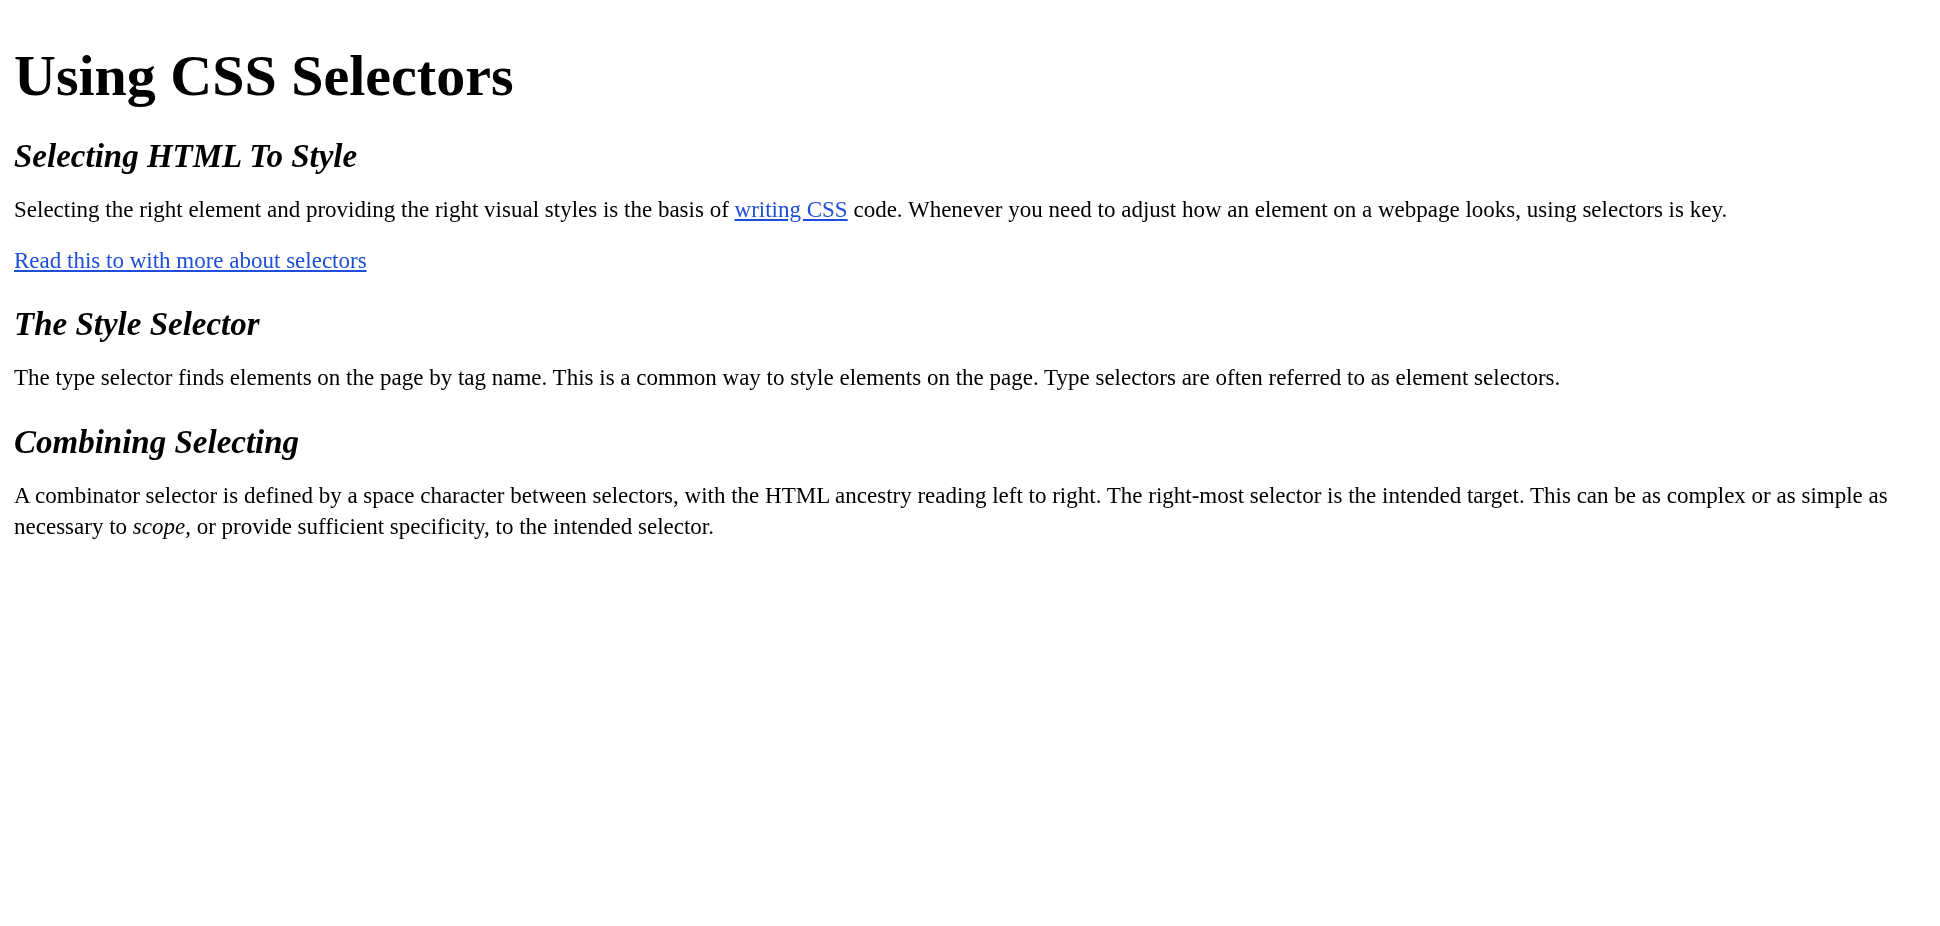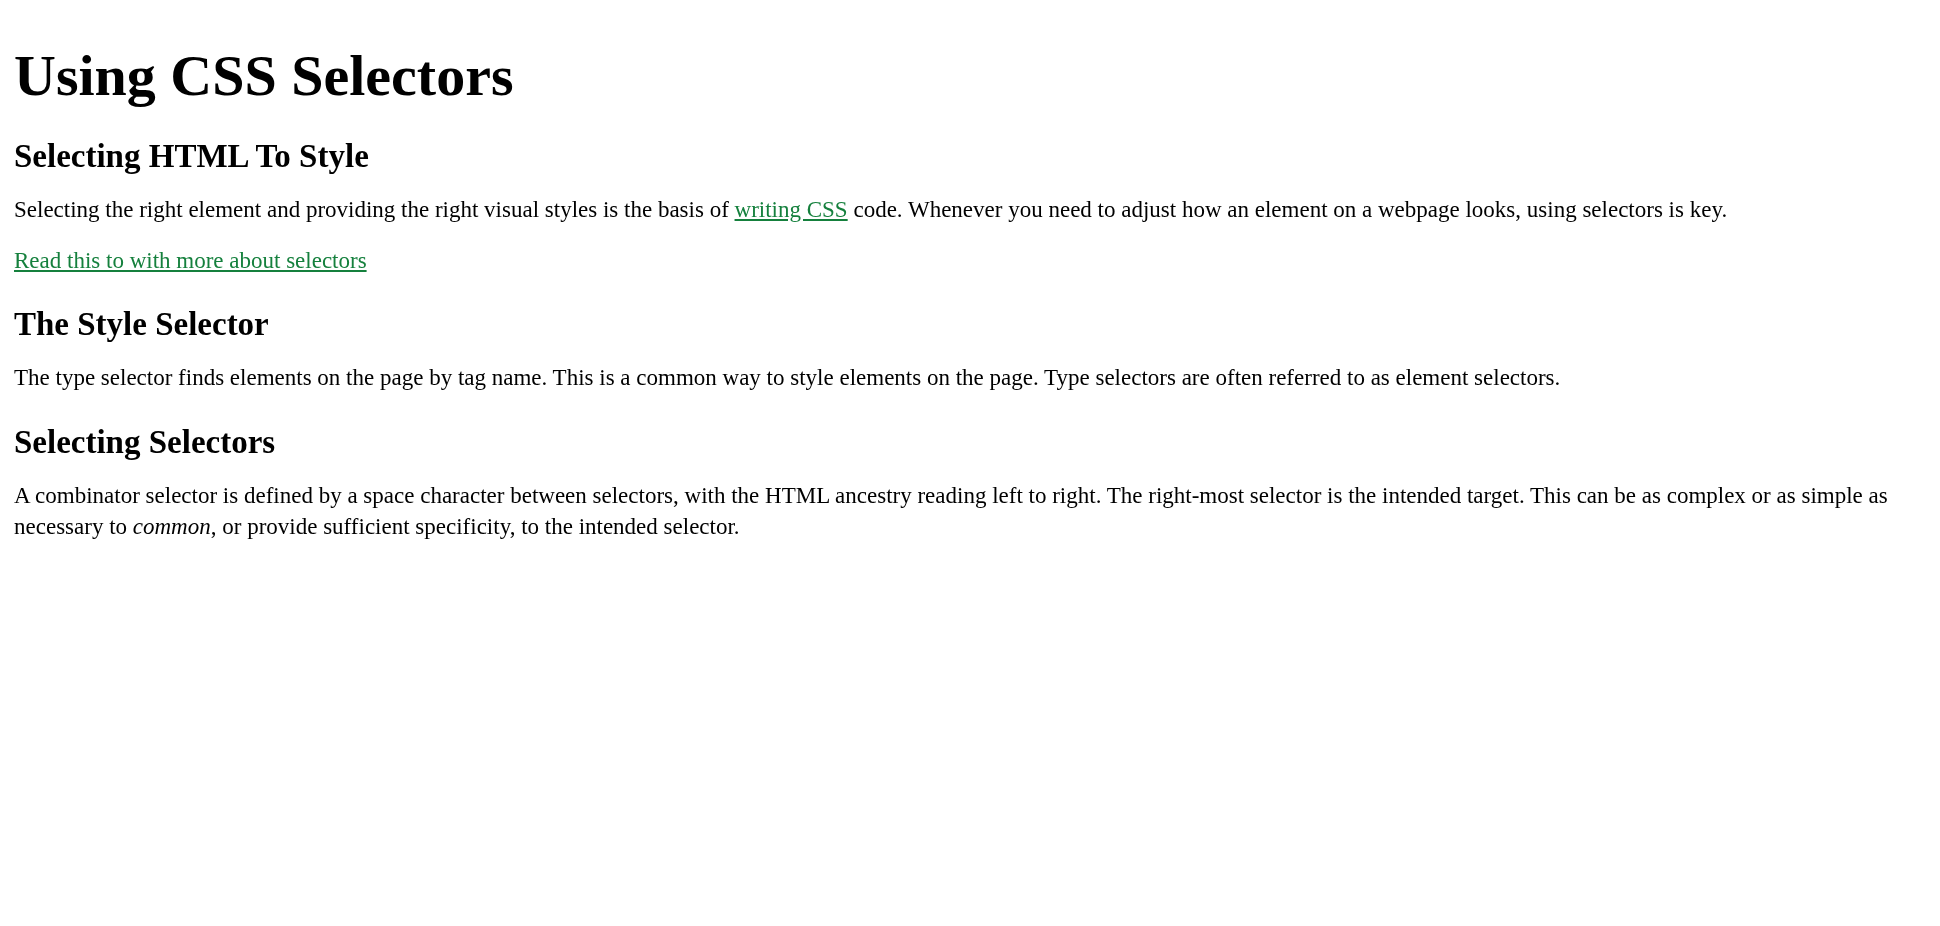"Selecting HTML To Style" h2 { font-style: none -> italic }
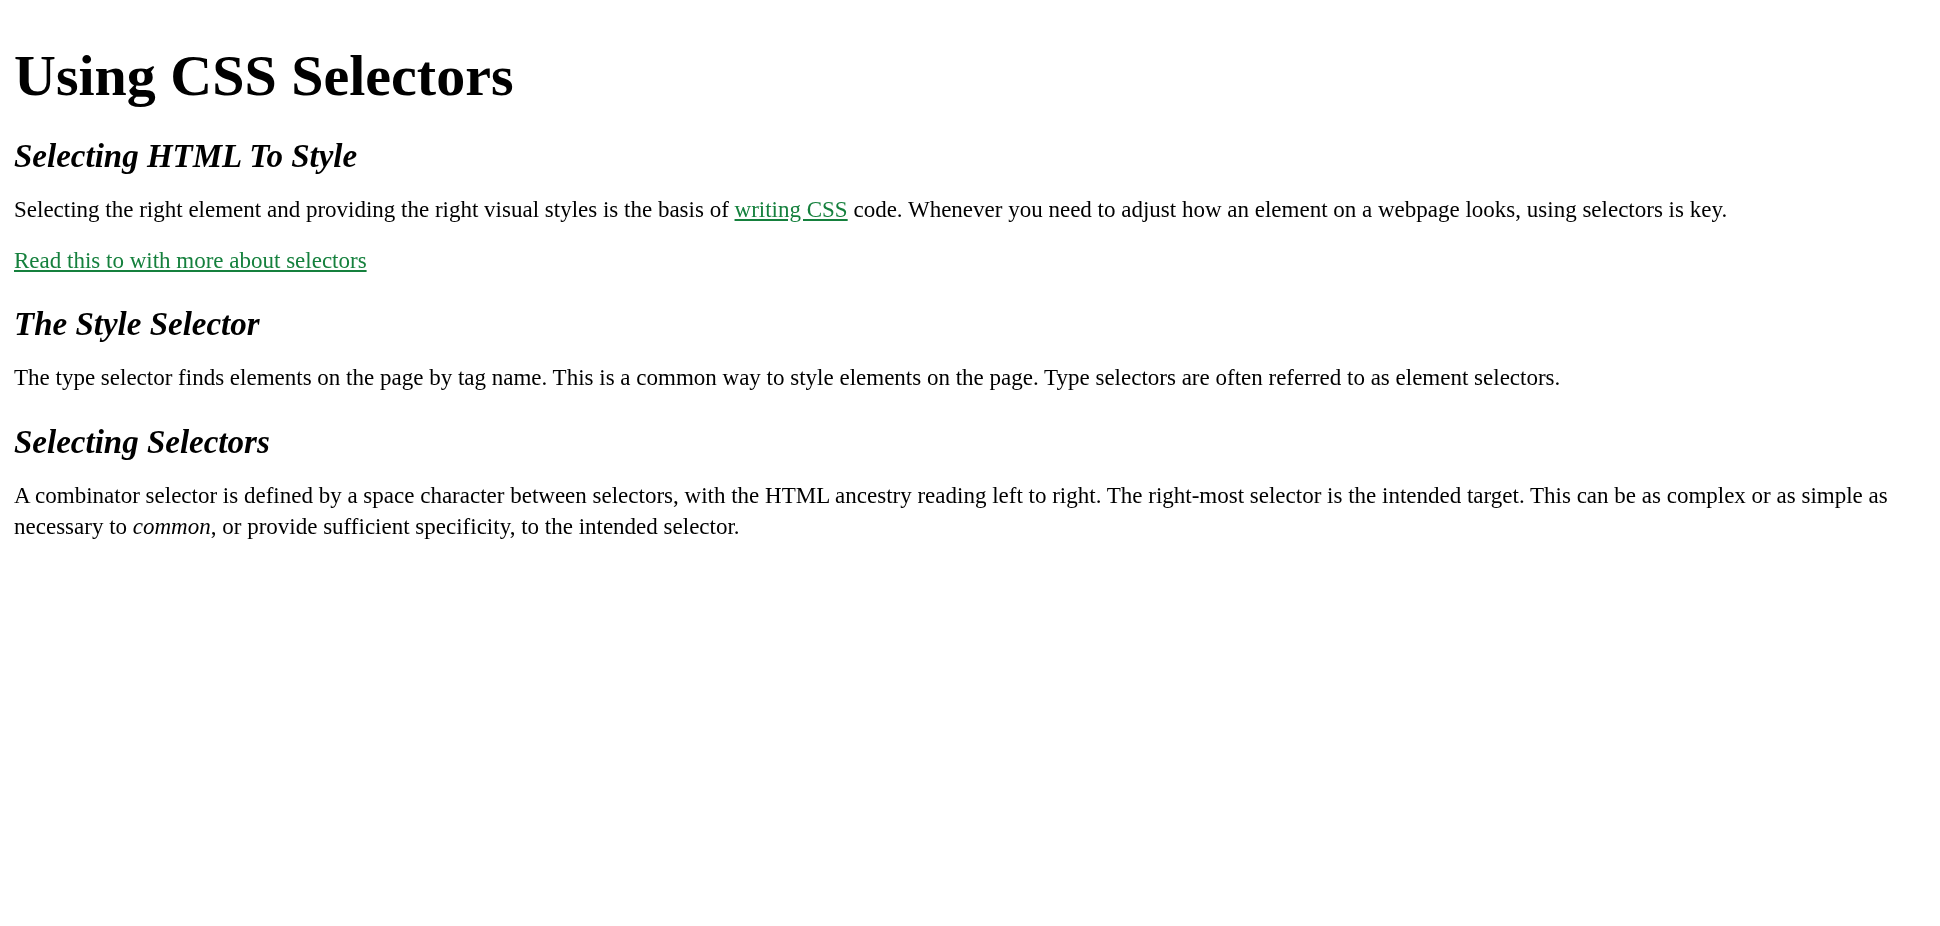"writing CSS" a { color: #15803d -> #1d4ed8 }
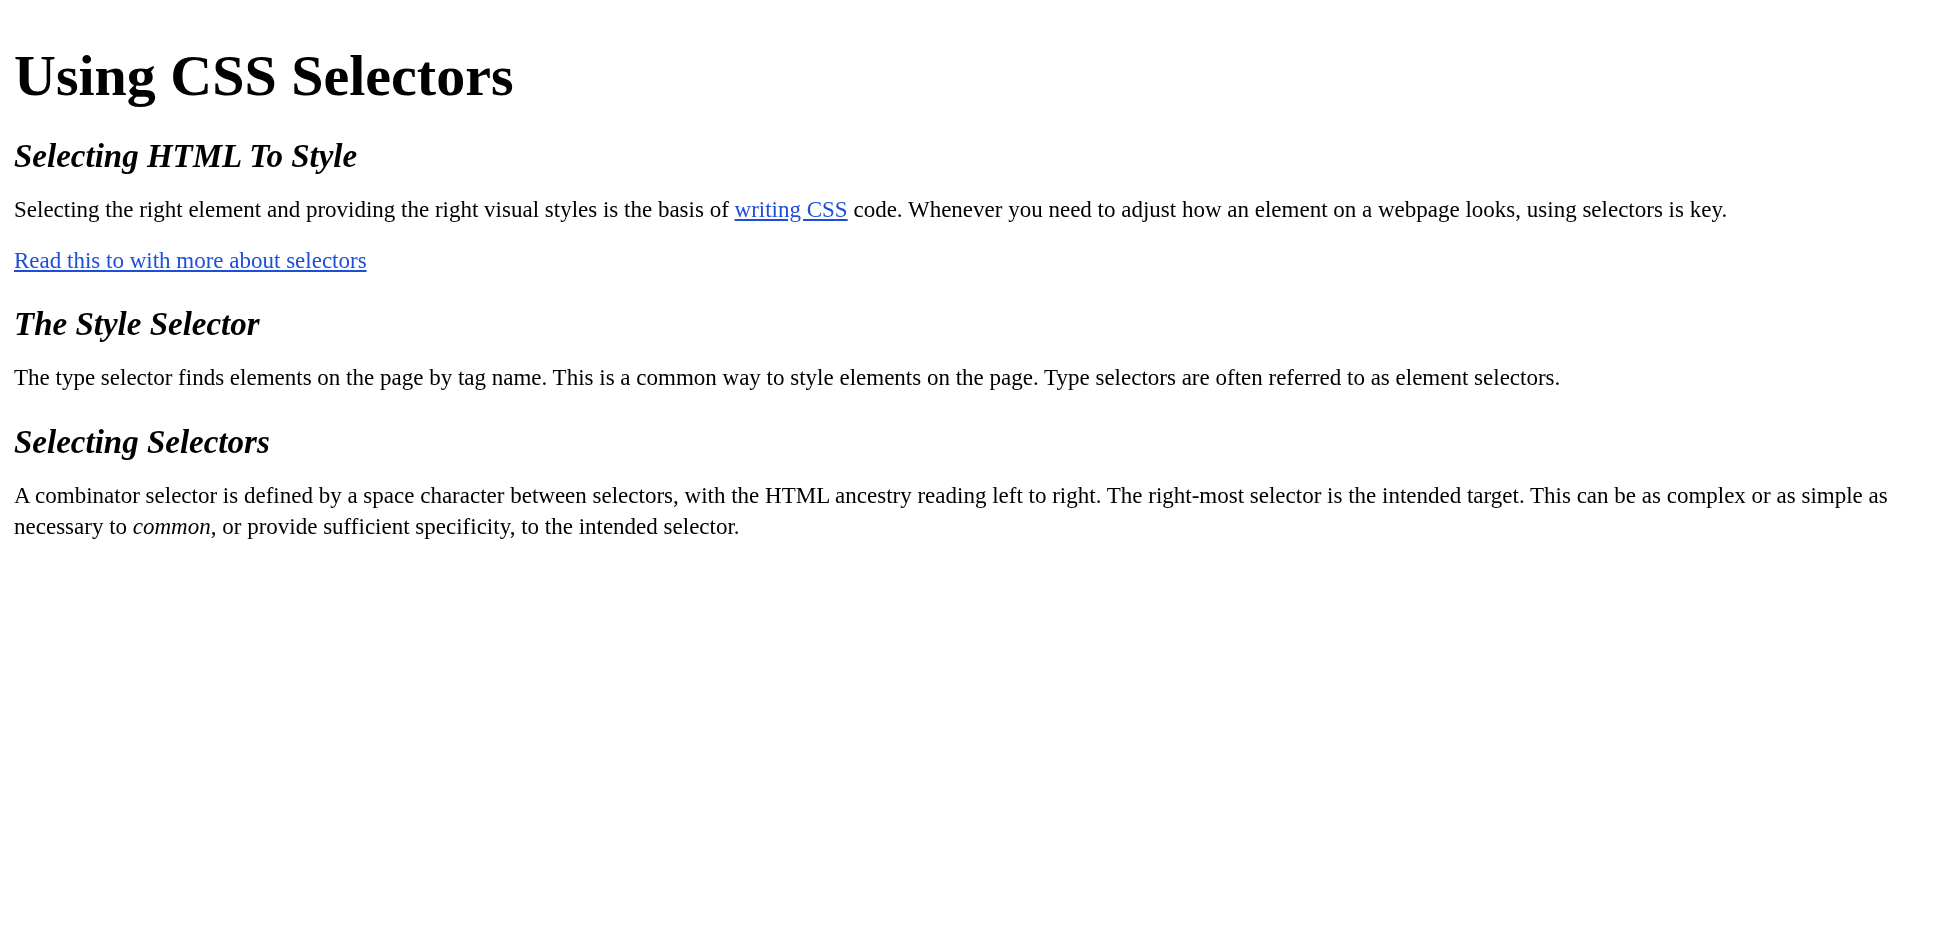"Selecting Selectors" h2 { text: Selecting Selectors -> Combining Selecting }
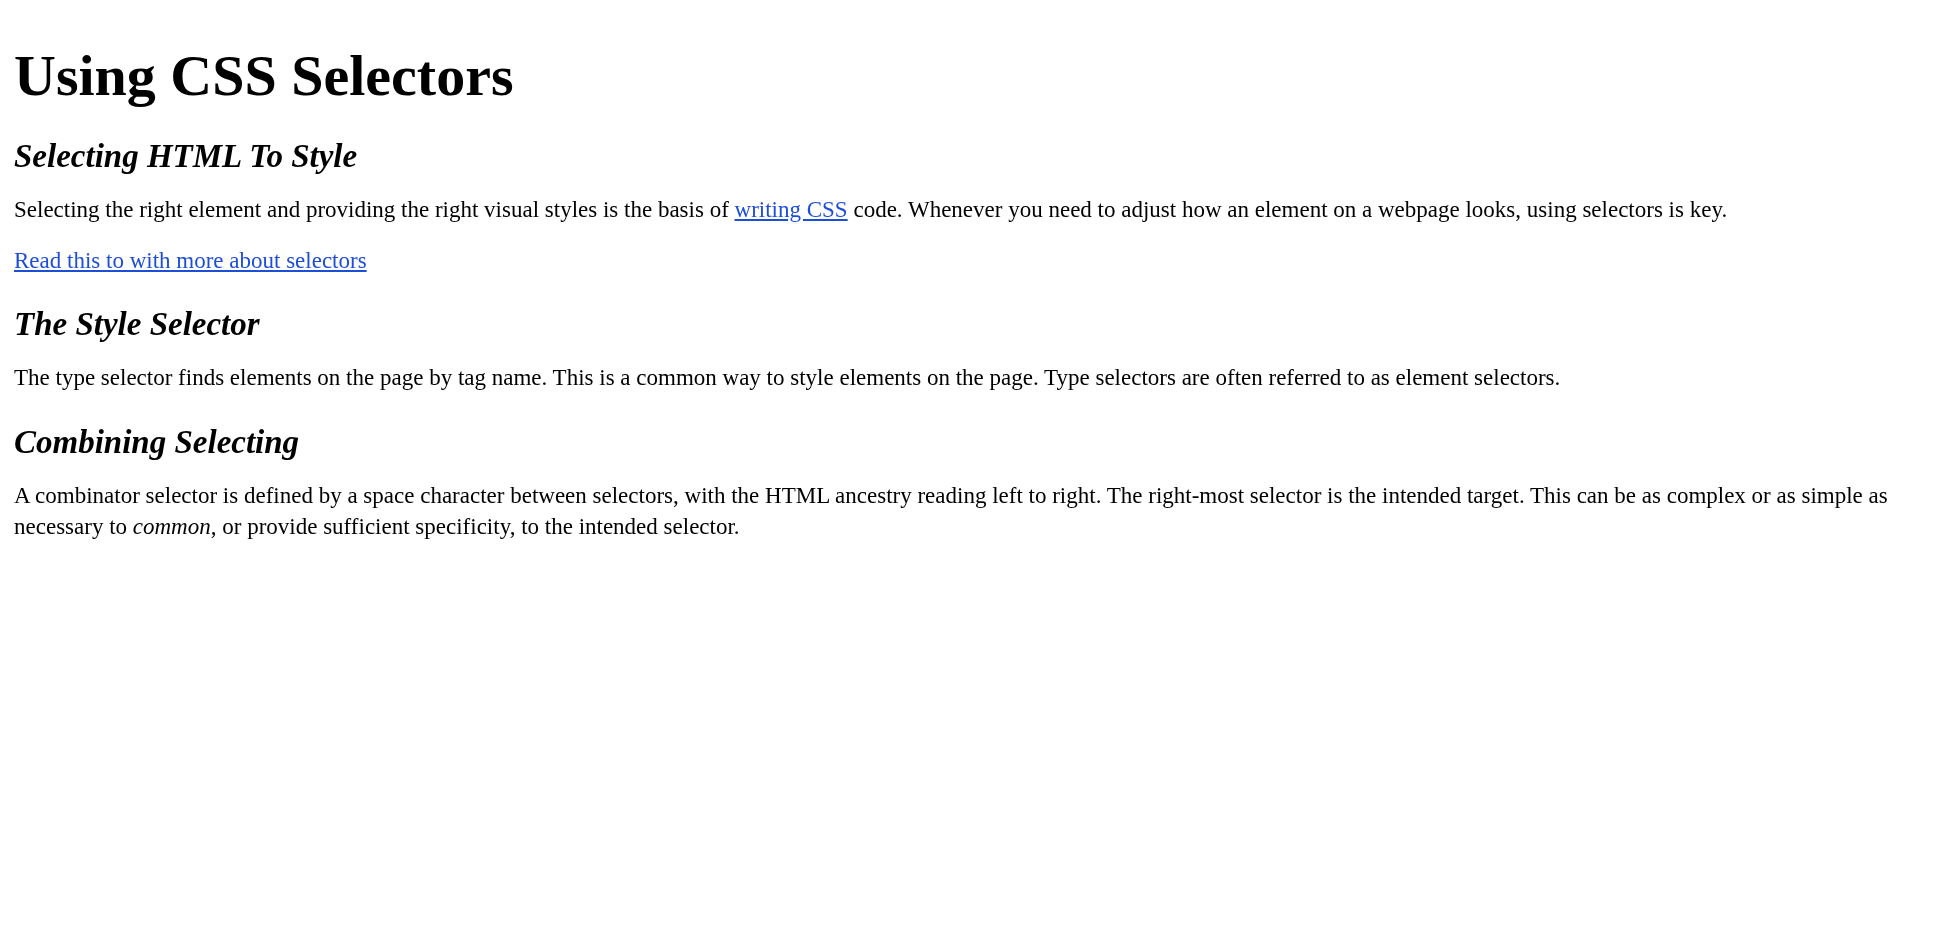"common" em { text: common -> scope }
